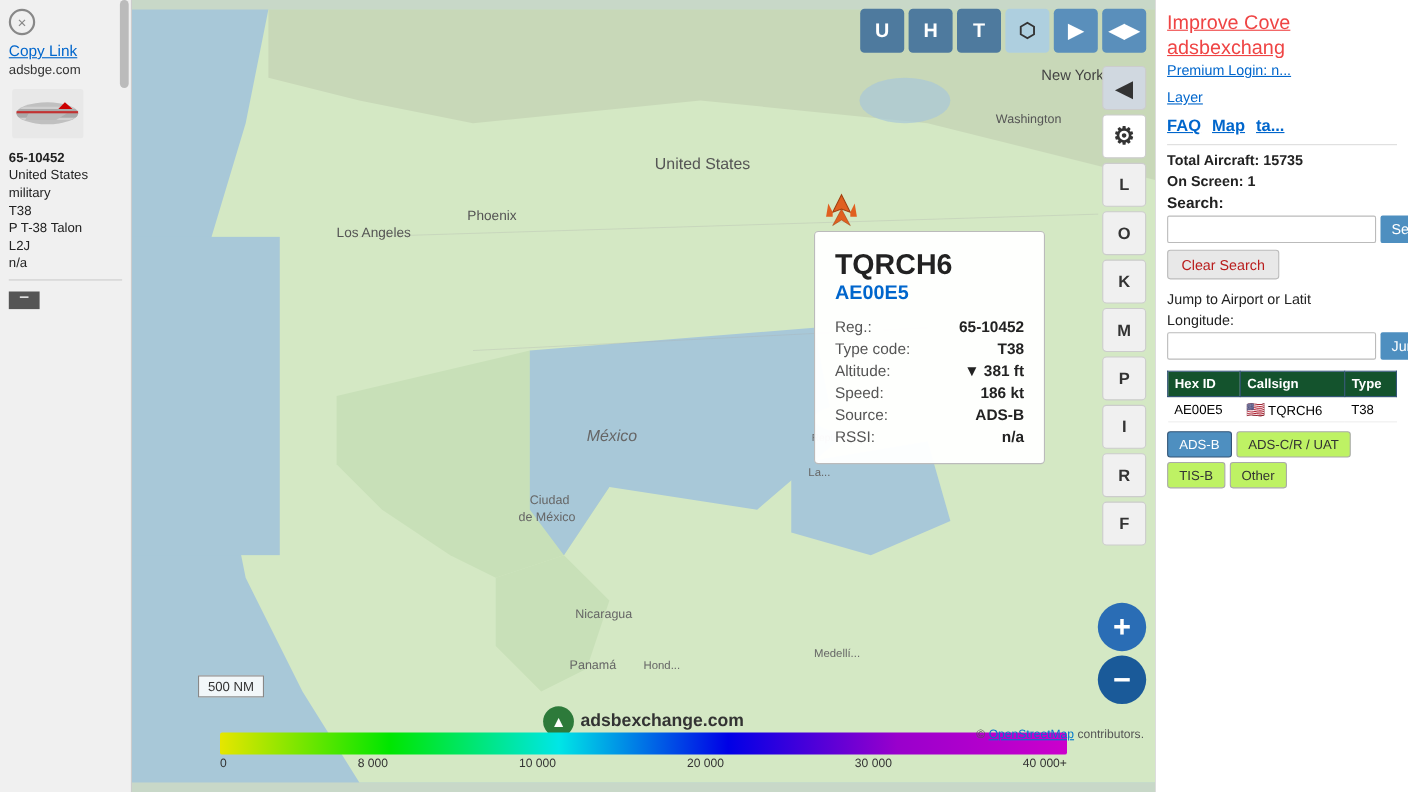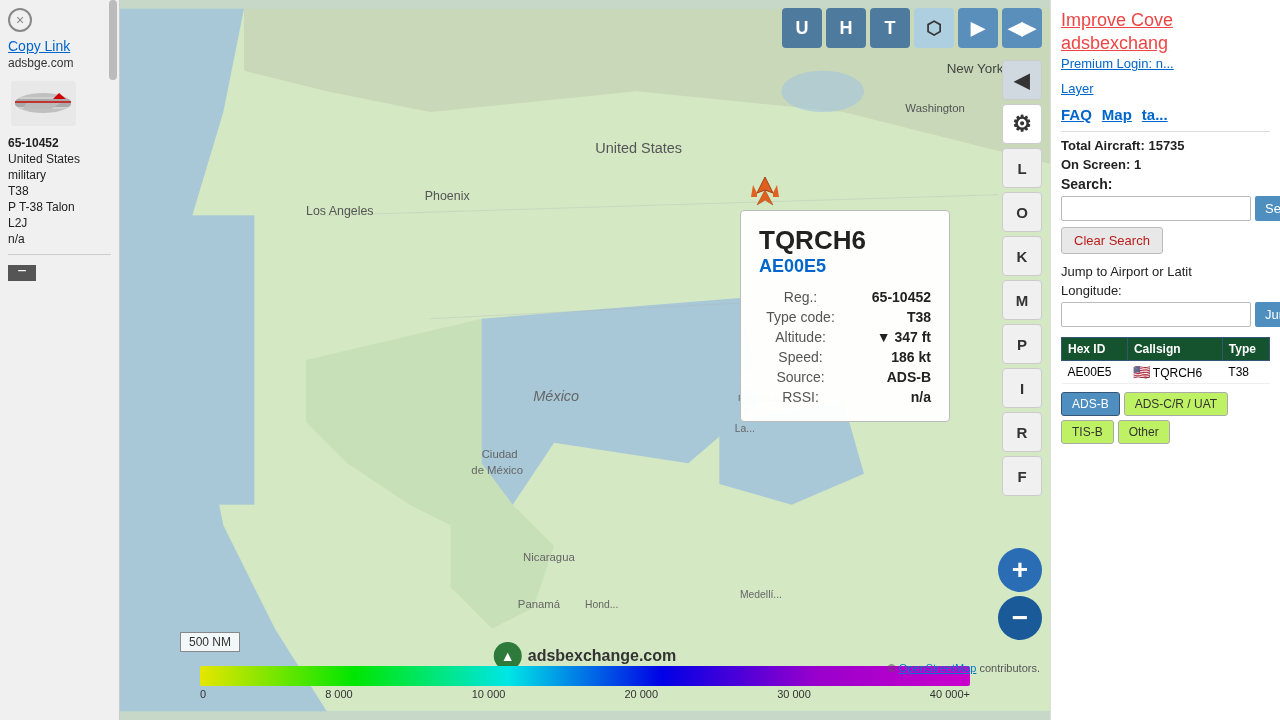"Reg.:" #aircraft-popup td { text-align: center -> none }
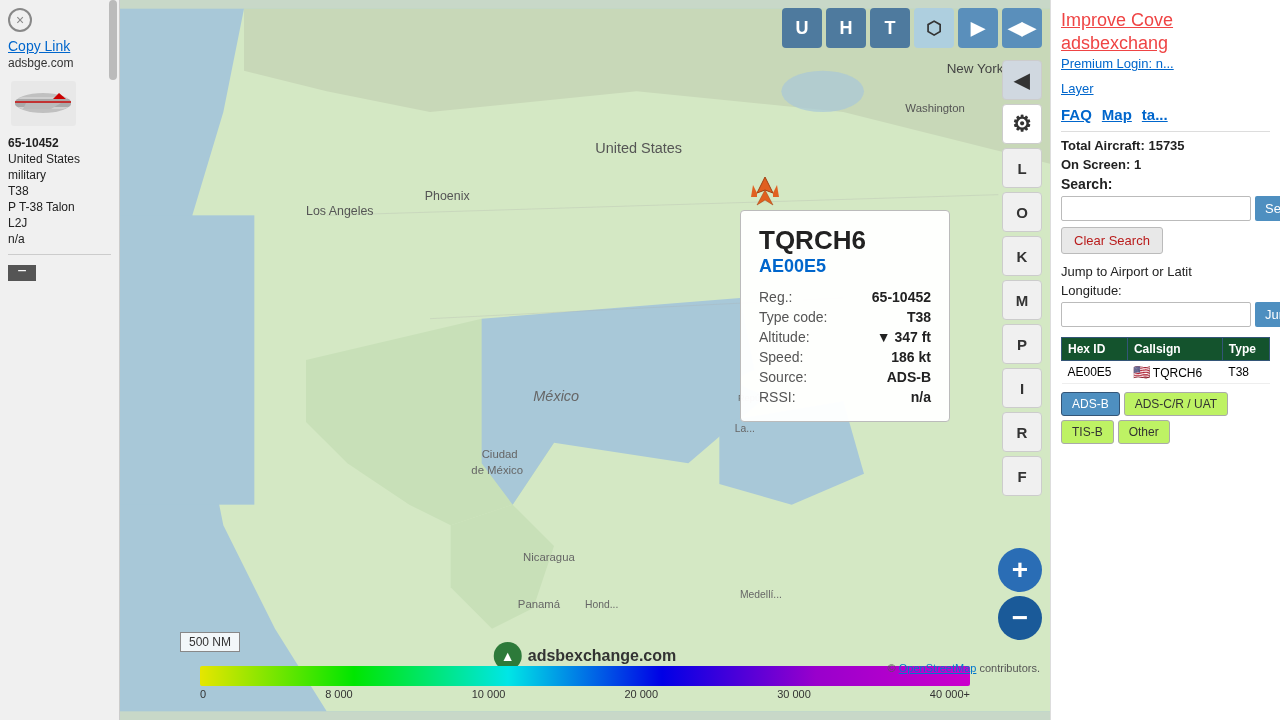"▼ 347 ft" td { text: 347 -> 381 }
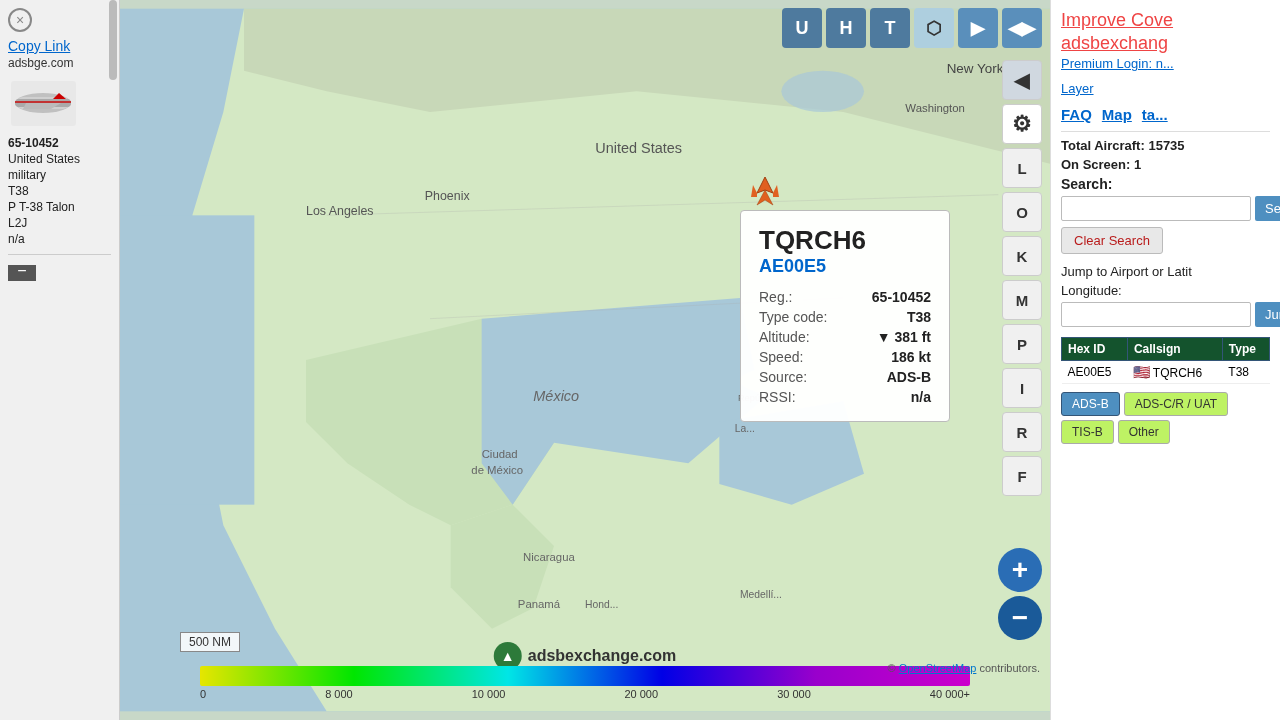"500 NM" #scale-bar { bottom: 68px -> 86px }
